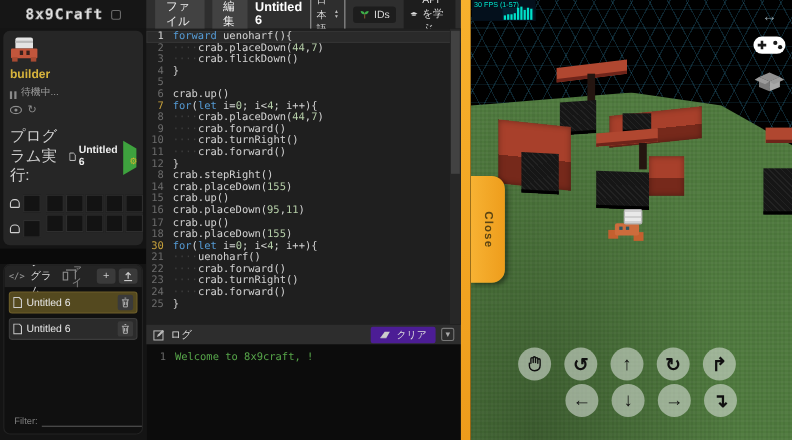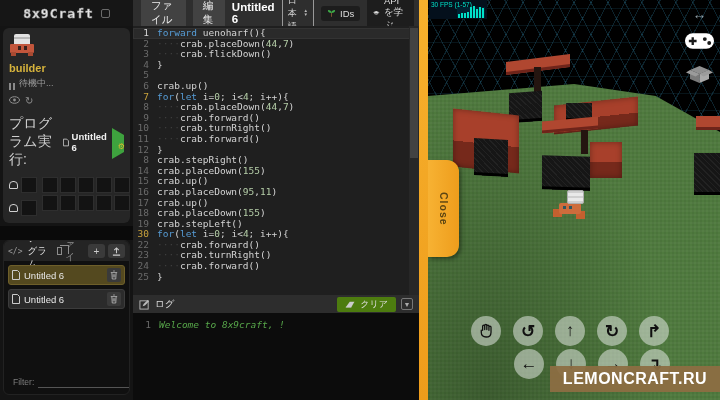"19" div.cl { html: <div><span>19</span><span><span>crab.stepLeft()</span></span></div> -> none }
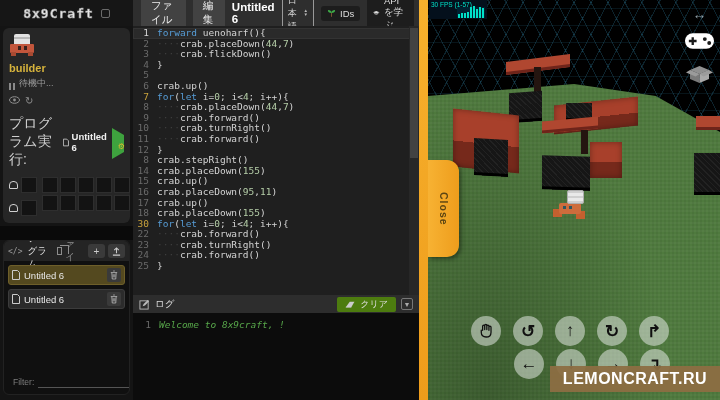"21" div.cl { html: none -> <div><span>21</span><span><span>····</span><span>uenoharf()</span></span></div> }
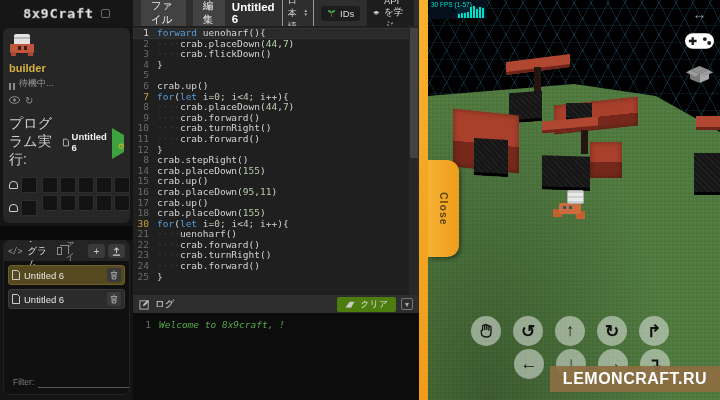"クリア" .clear-btn { background: #4d7c0f -> #4c1d95 }
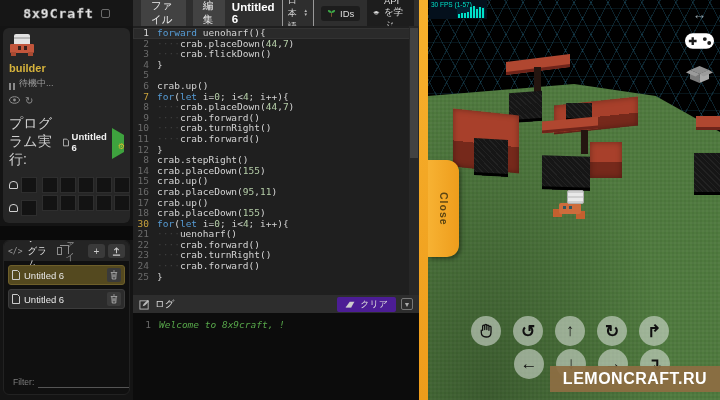"Welcome to 8x9craft, !" .log-row .ltext { font-style: italic -> none }
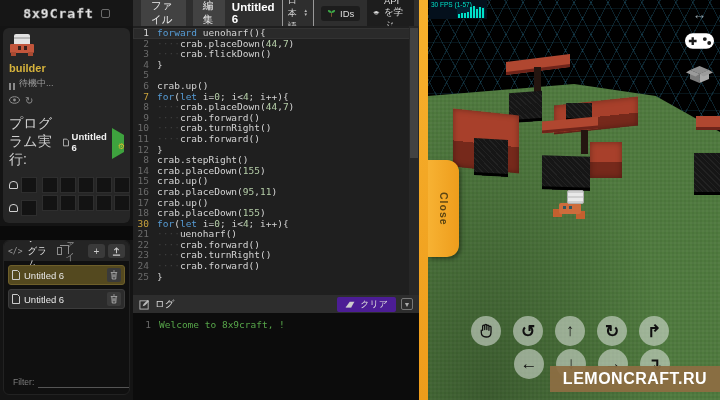"LEMONCRAFT.RU" div.watermark { html: <div> <span>LEMONCRAFT.RU</span> </div> -> none }
